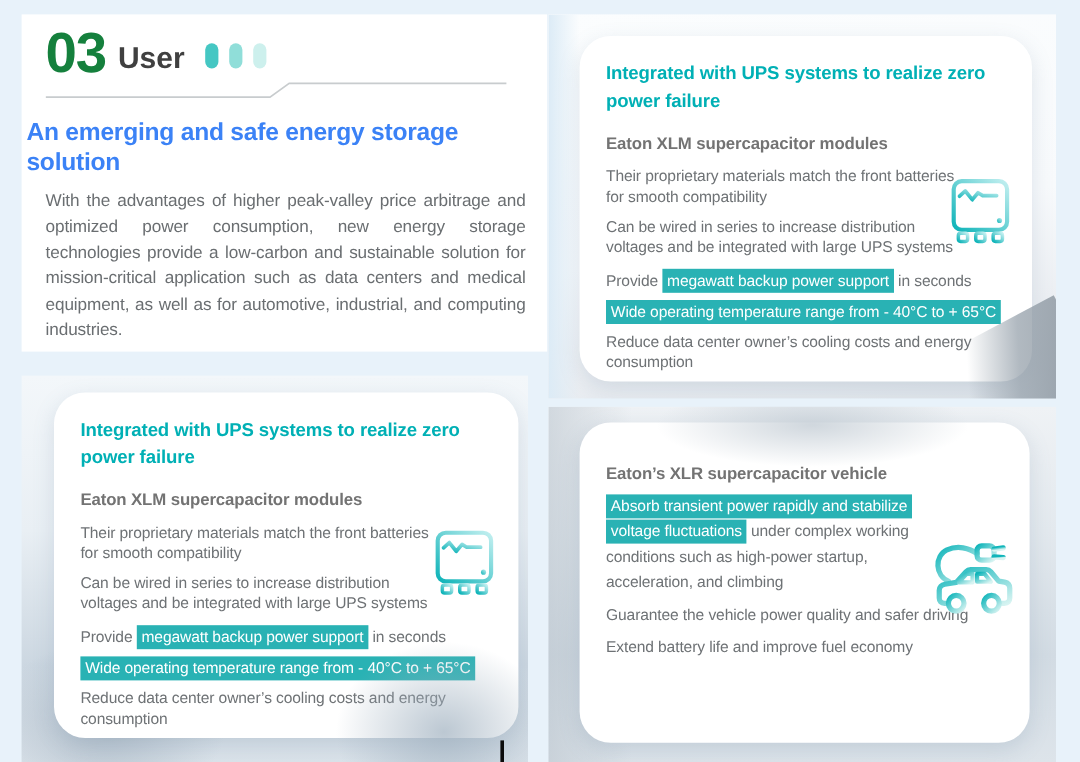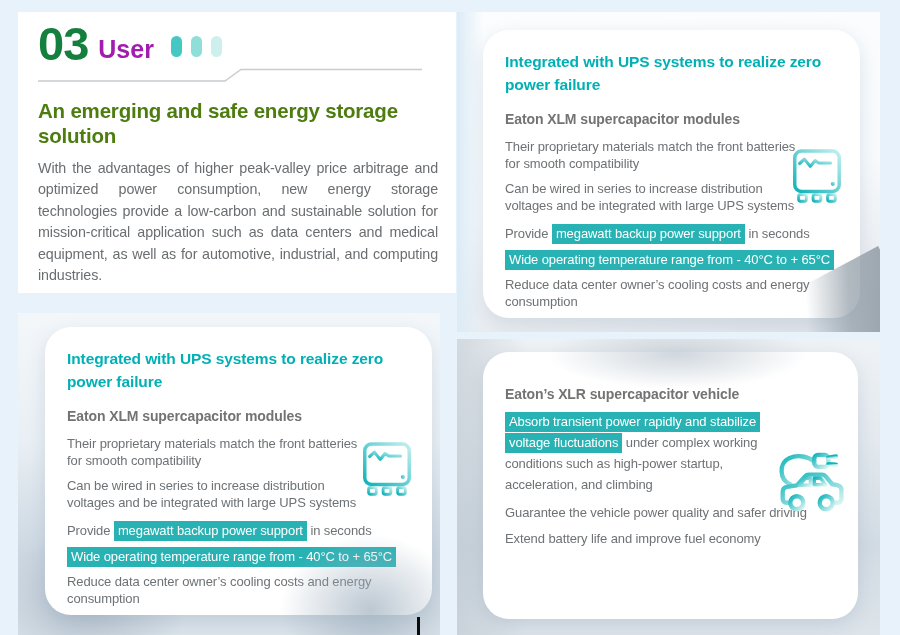"User" .user-label { color: #a21caf -> #404040 }
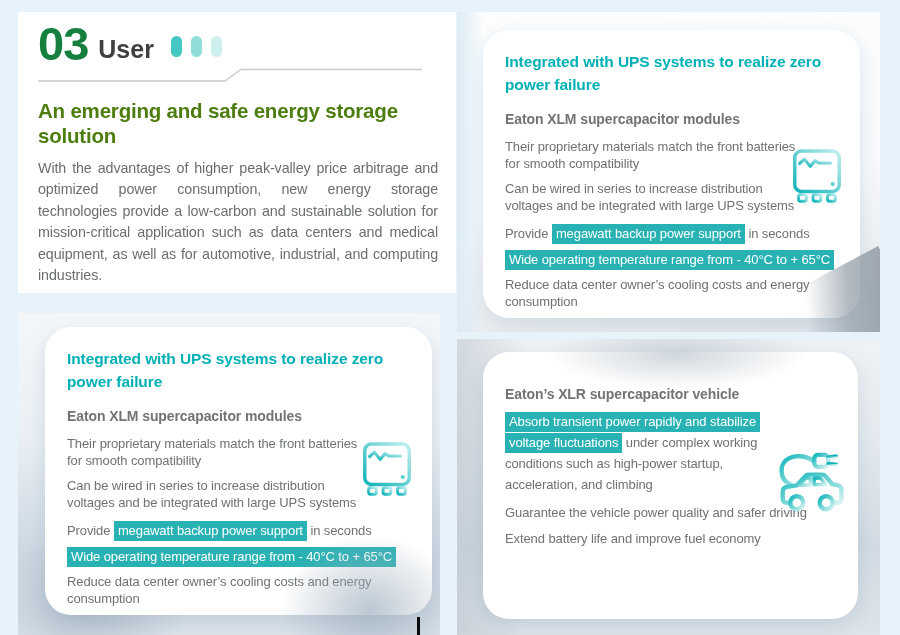"An emerging and safe energy" .intro-heading { color: #4d7c0f -> #3b82f6; left: 20px -> 4px }
